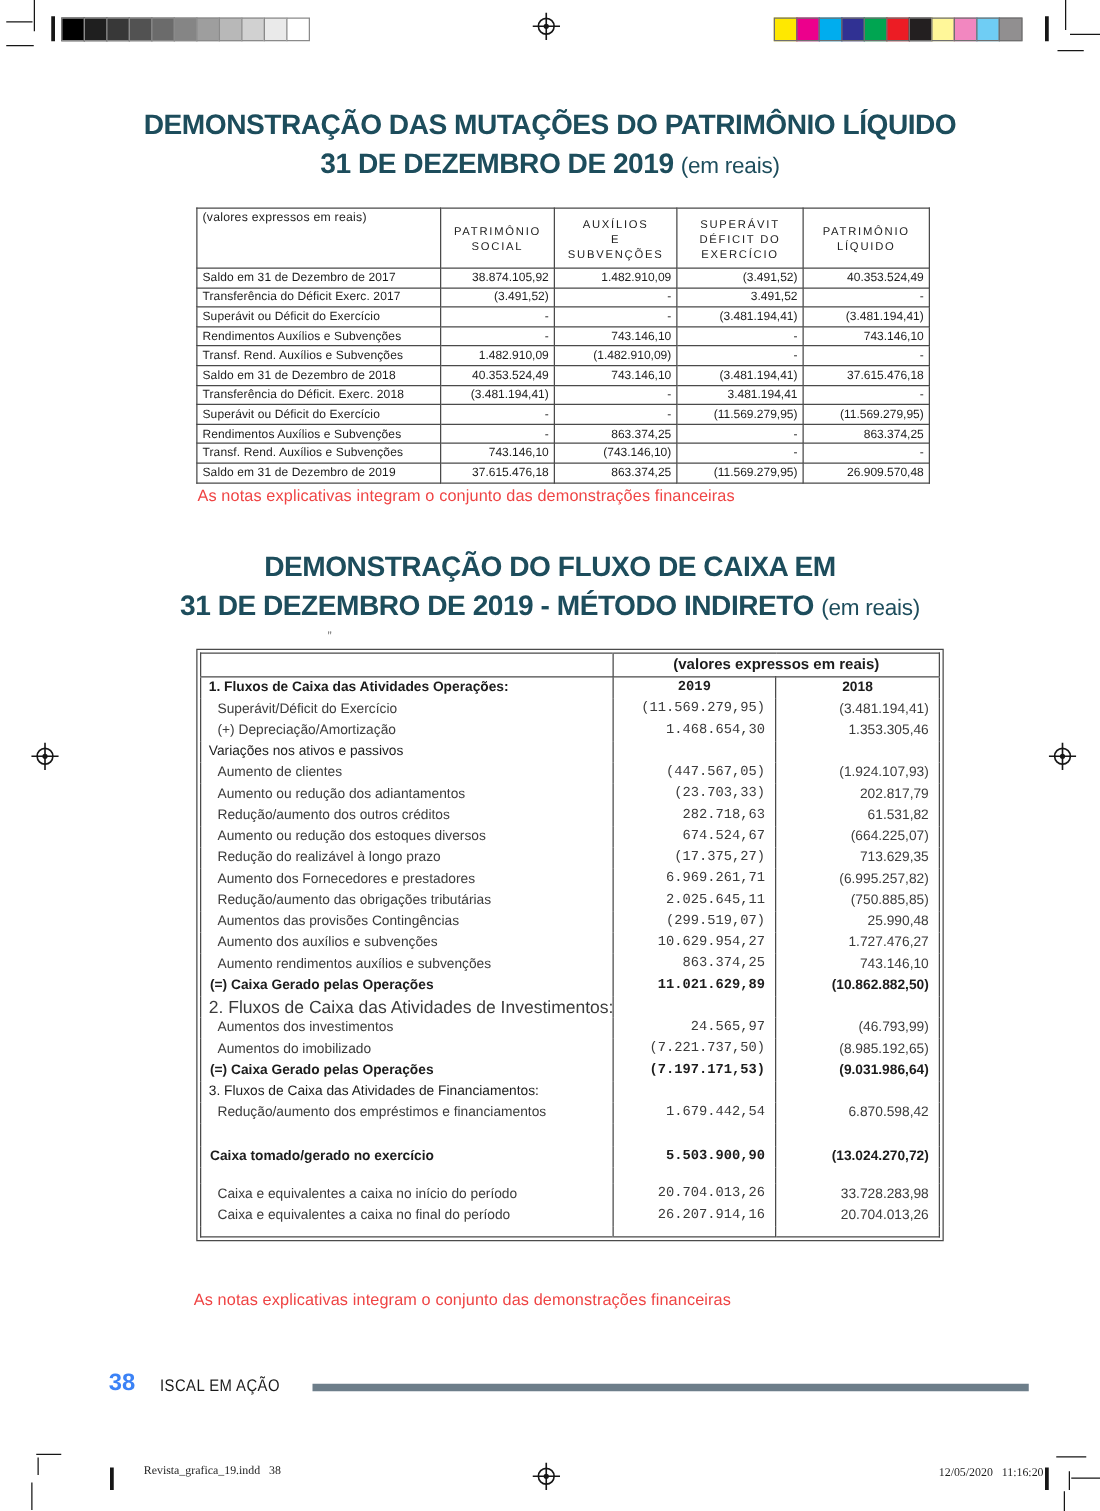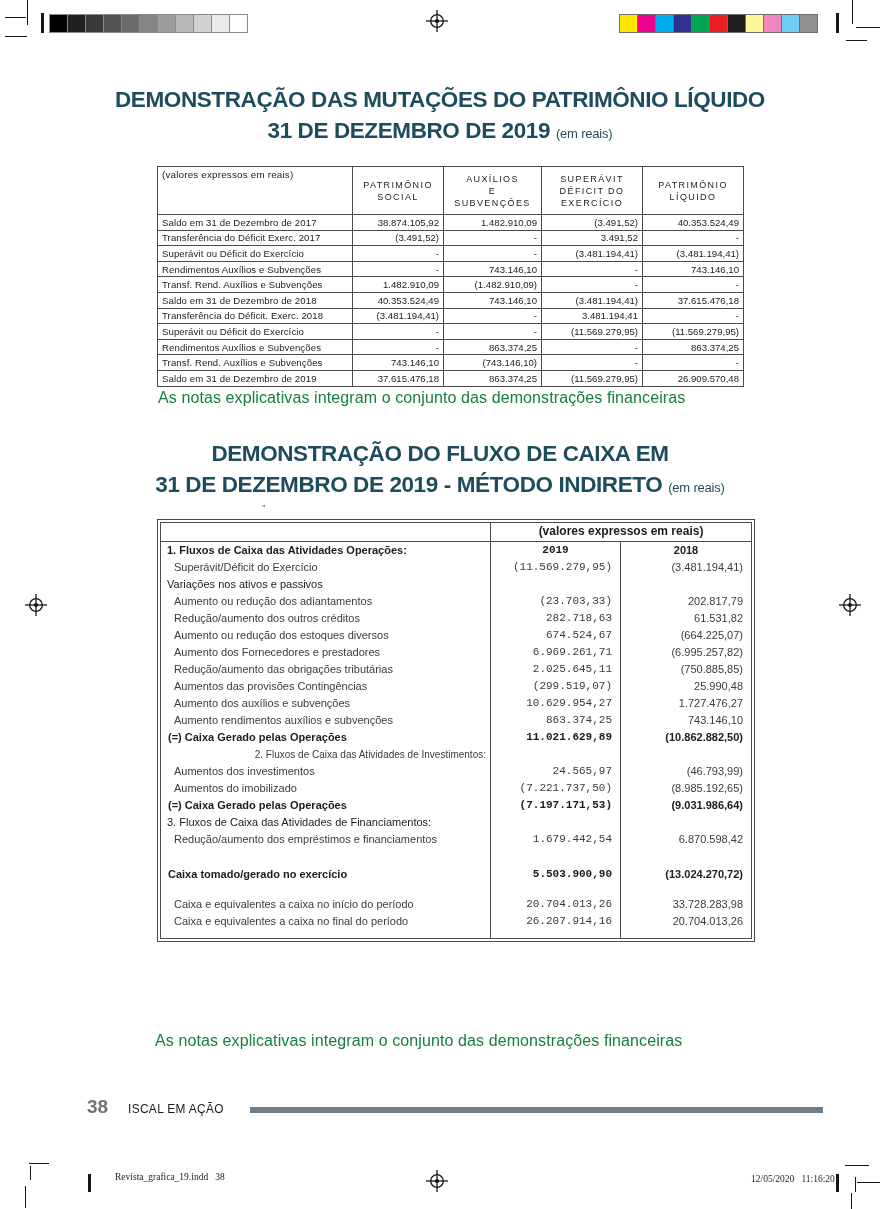"(em reais)" .title .unit { font-size: 13px -> 18px }
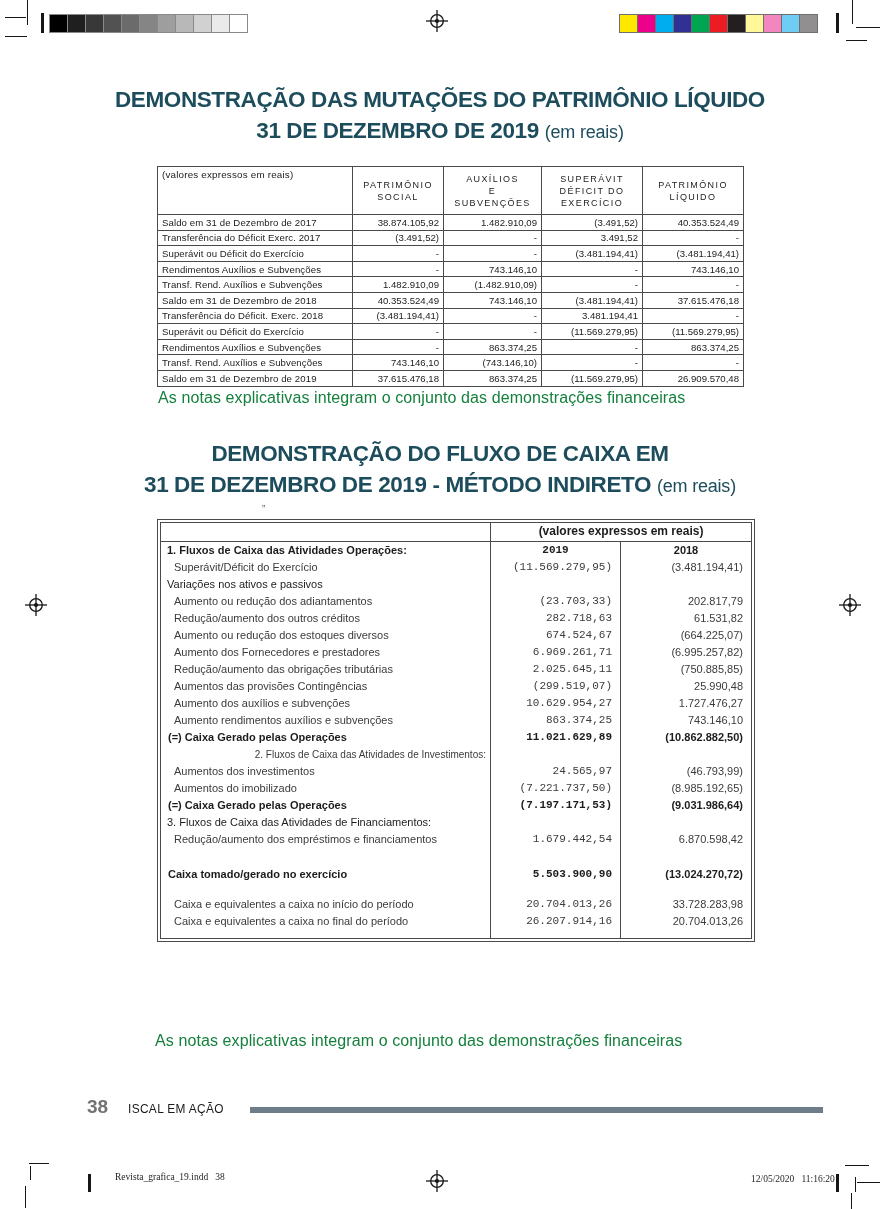"As notas explicativas integram o" .footnote { color: #15803d -> #ef4444; font-size: 16px -> 13px }
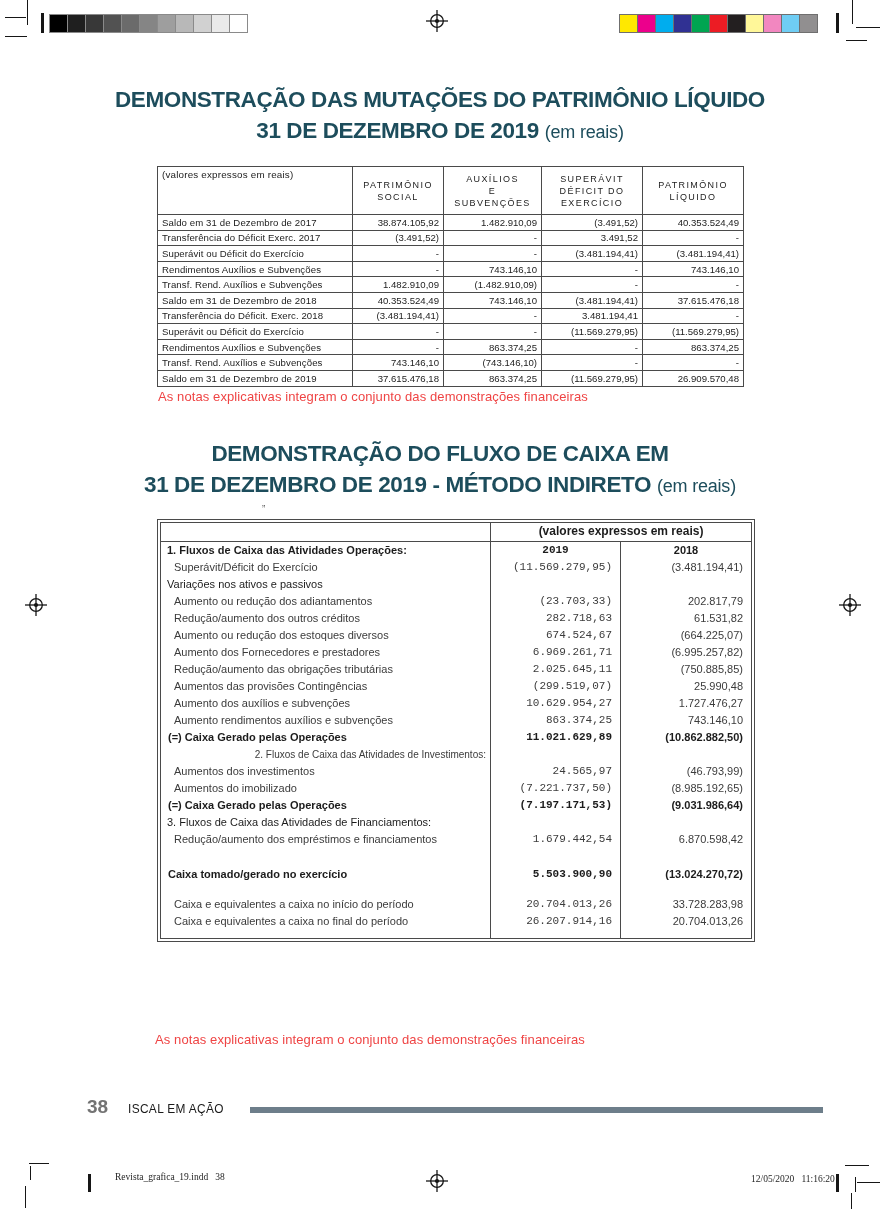"(+) Depreciação/Amortização" tr.r-normal { html: none -> <tr> <td>(+) Depreciação/Amortização</td> <td>1.468.654,30</td> <td>1.353.305,46</td> </tr> }
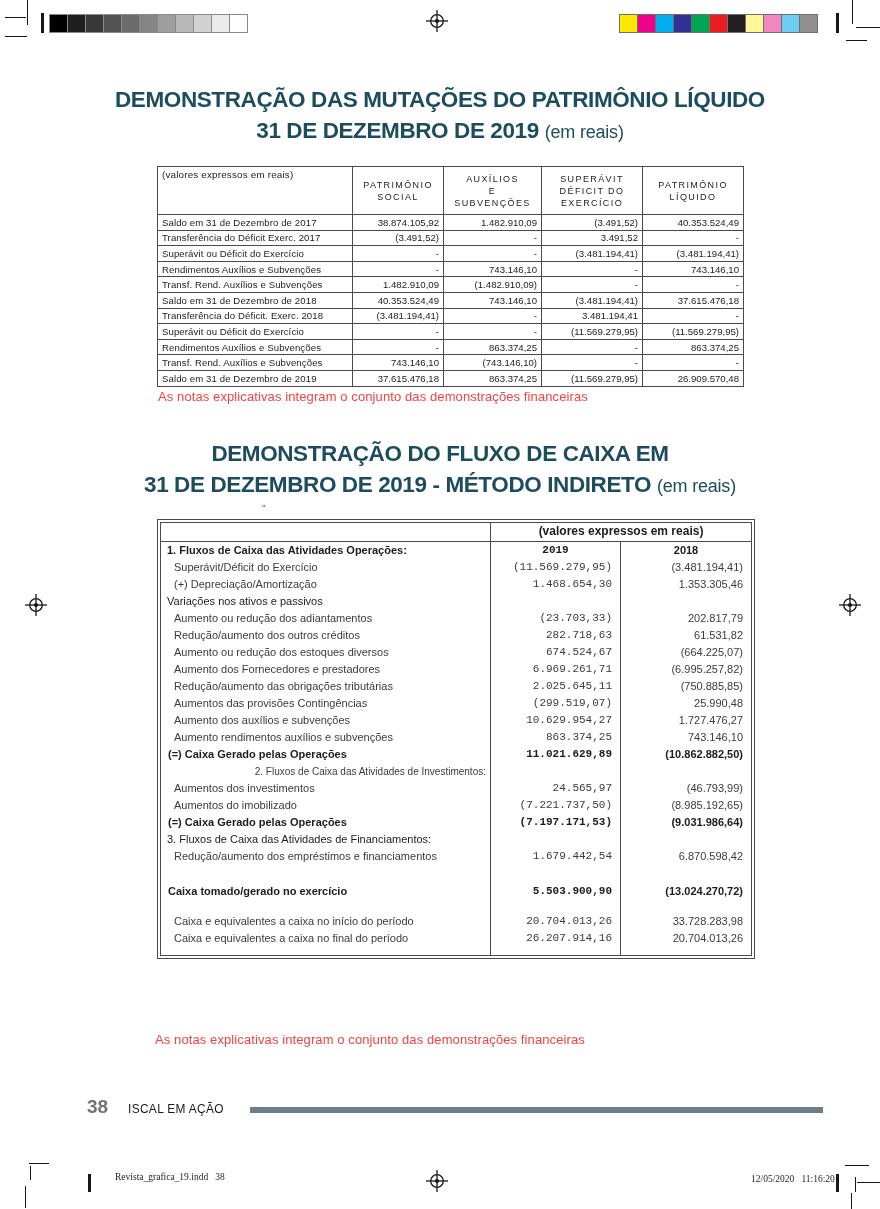"Aumento de clientes" tr.r-normal { html: none -> <tr> <td>Aumento de clientes</td> <td>(447.567,05)</td> <td>(1.924.107,93)</td> </tr> }
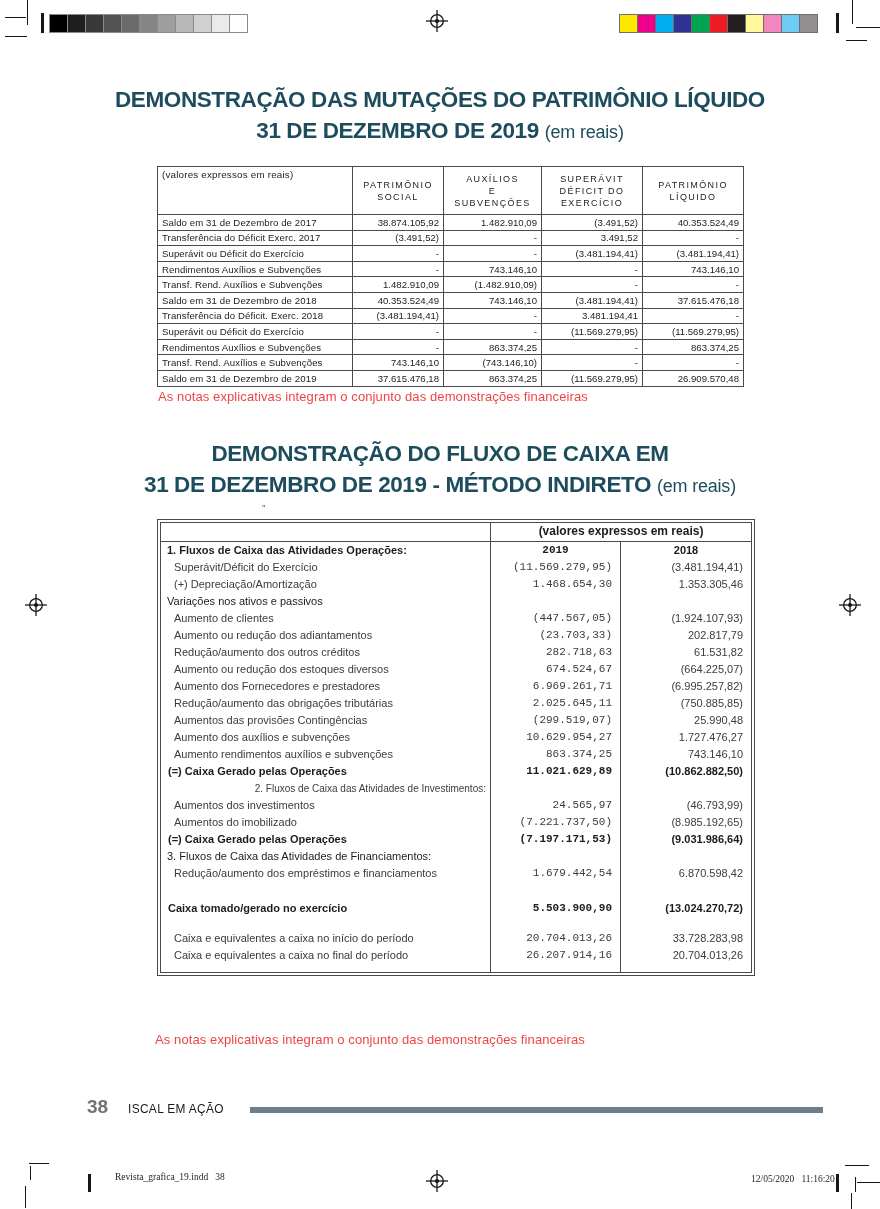"Redução do realizável à longo" tr.r-normal { html: none -> <tr> <td>Redução do realizável à longo prazo</td> <td>(17.375,27)</td> <td>713.629,35</td> </tr> }
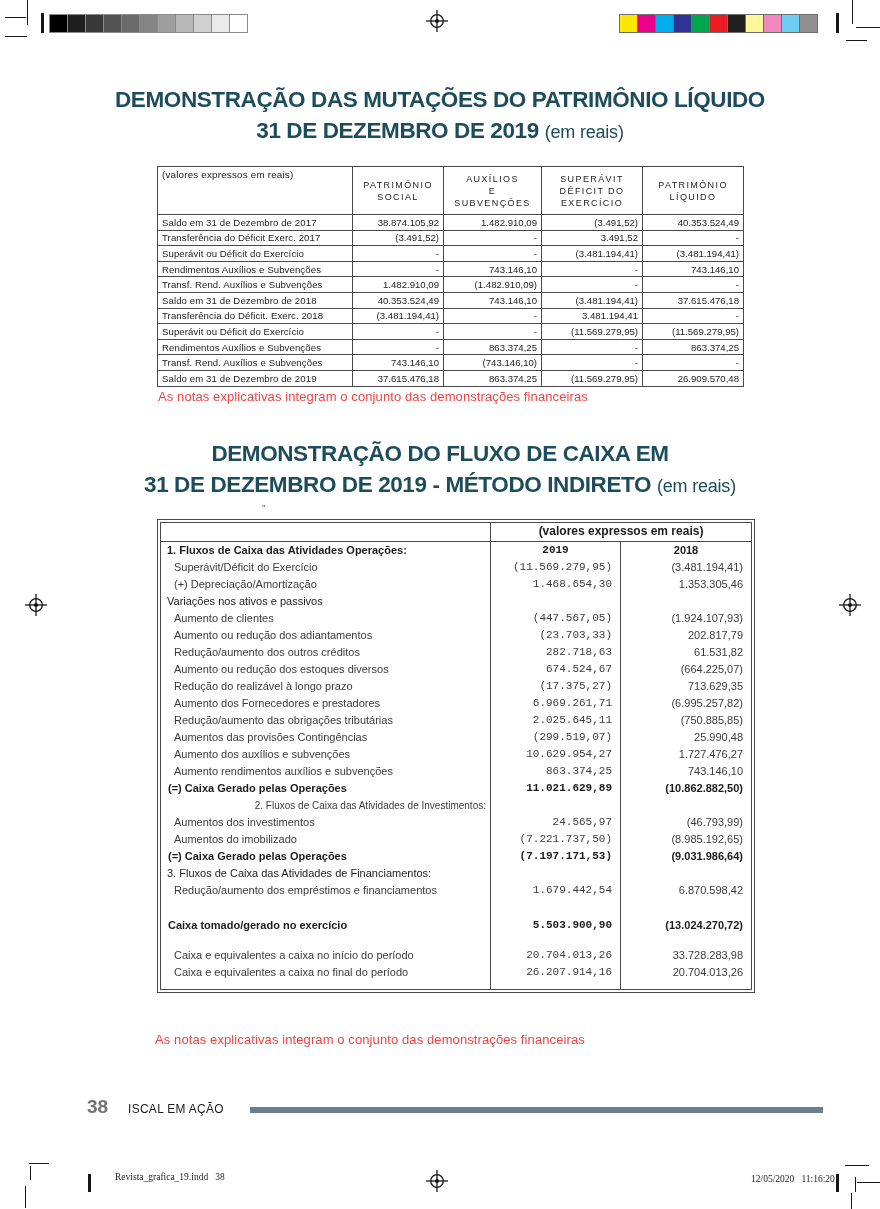"2. Fluxos de Caixa das" .t2 tr.r-plain td.l { font-size: 10px -> 14px; text-align: right -> none }
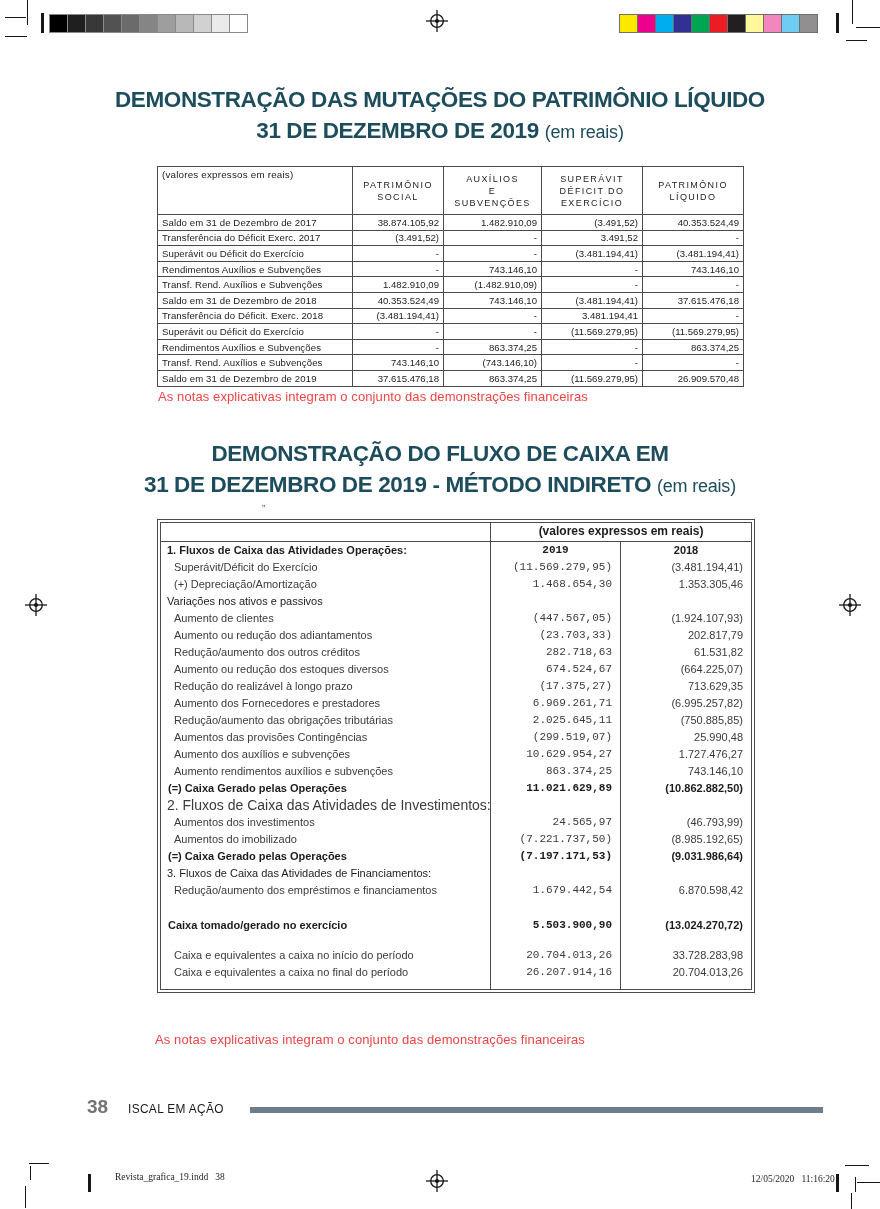"38" .pagenum { color: #737373 -> #3b82f6 }
